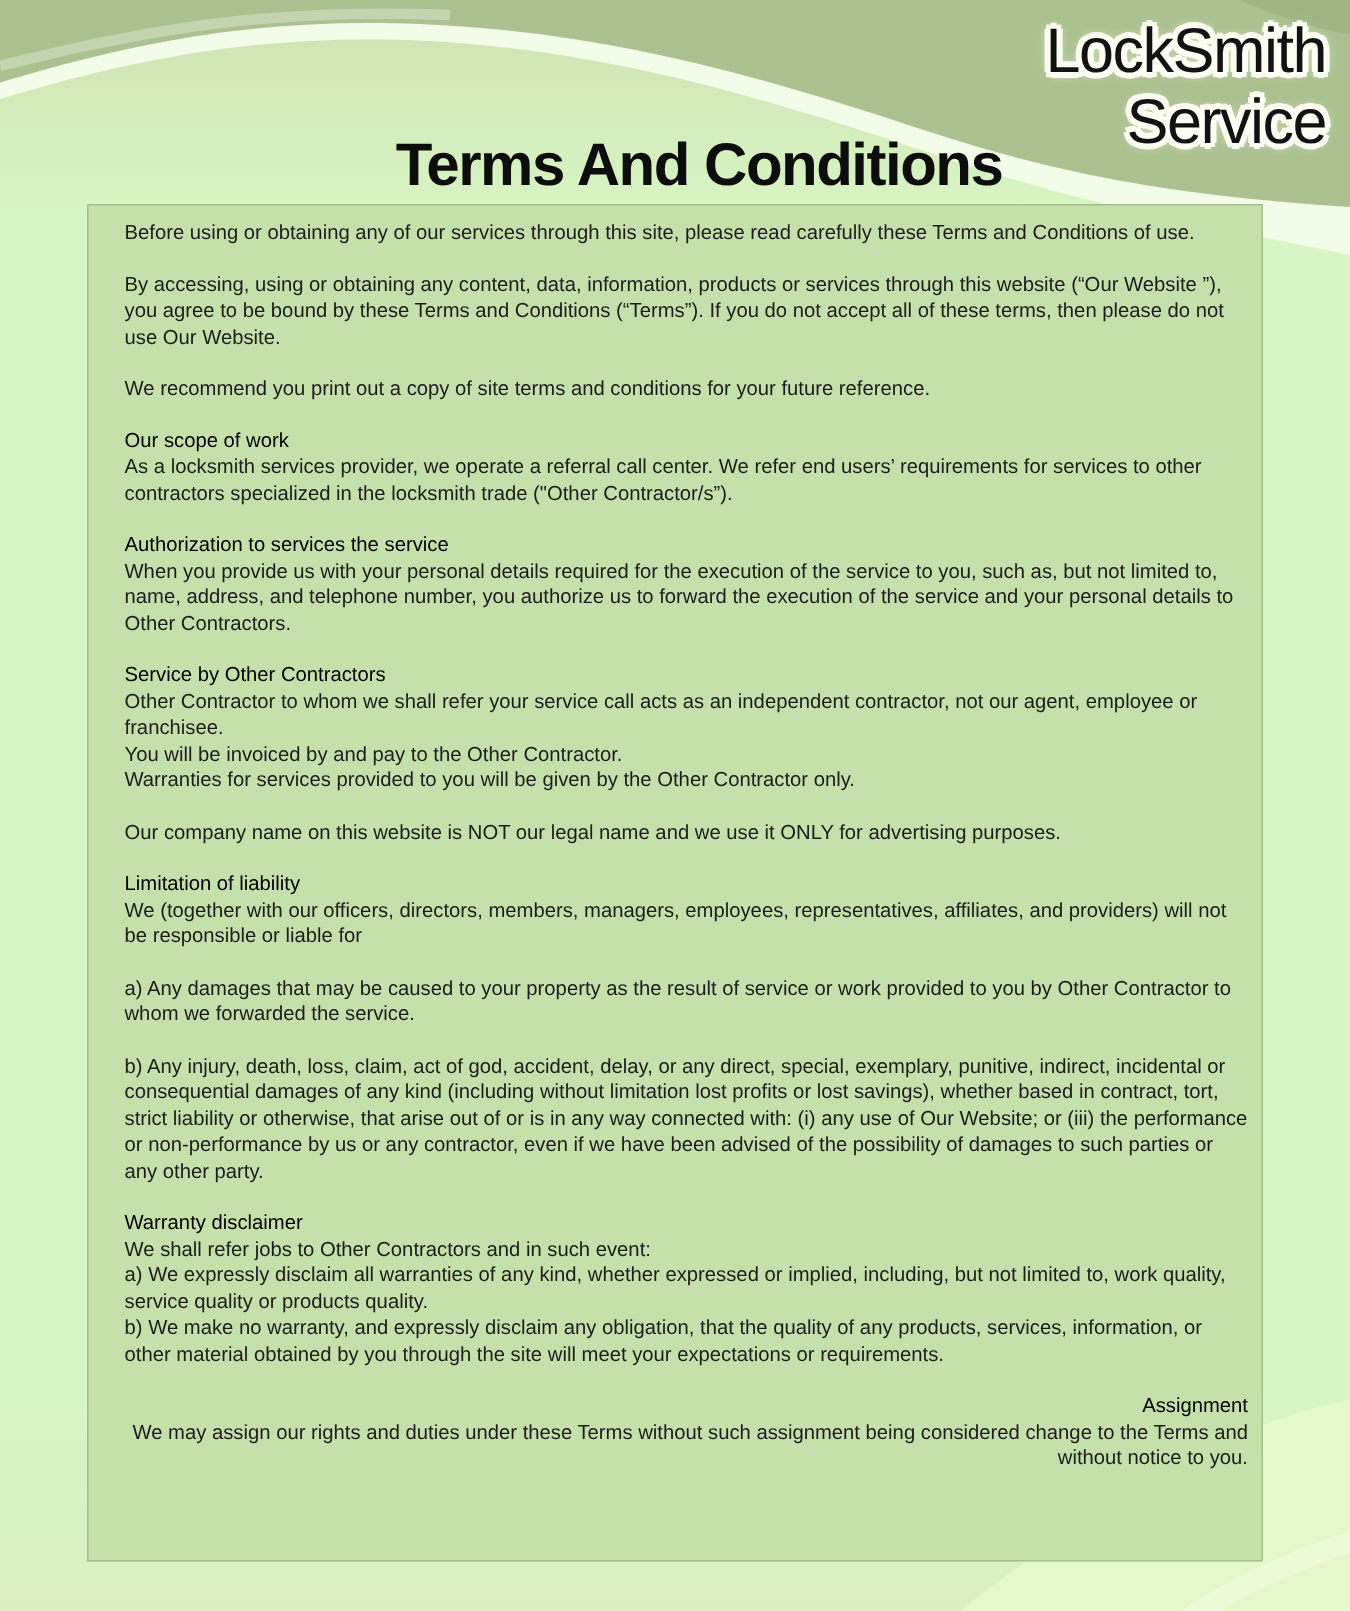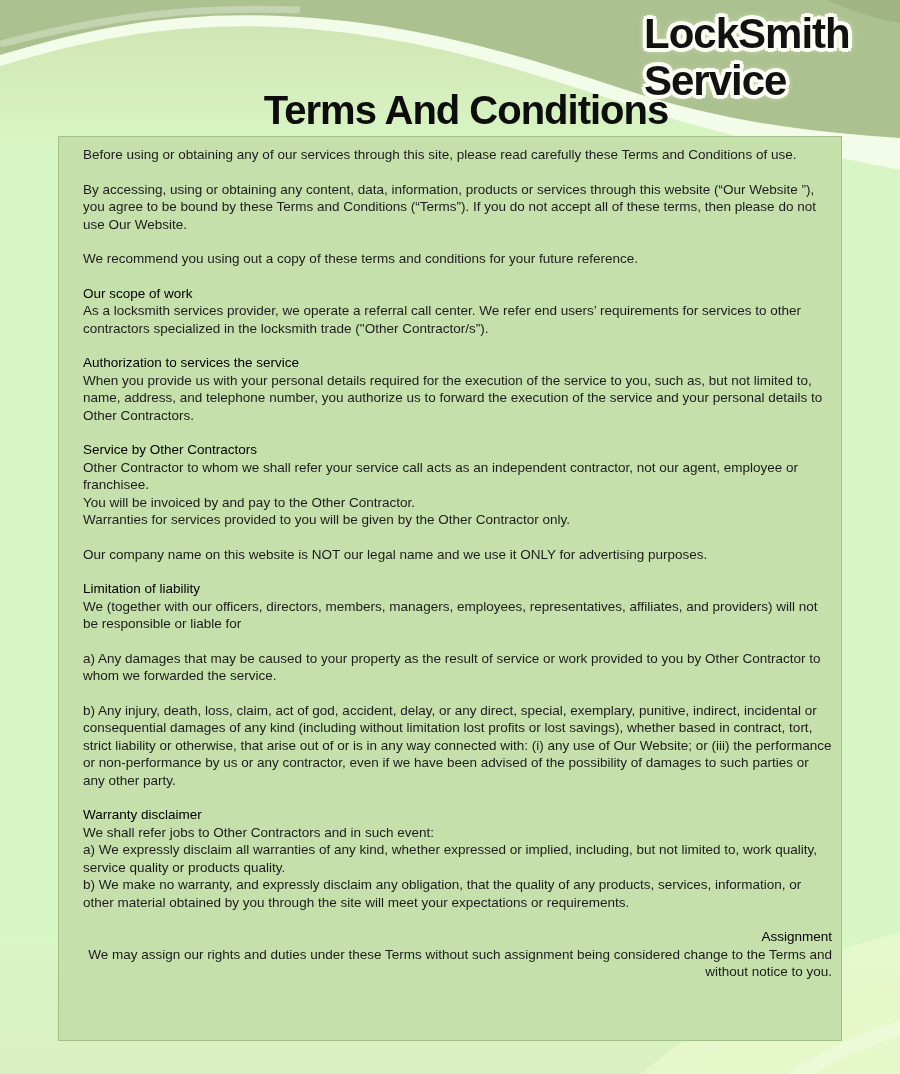"LockSmith" .logo { font-weight: 700 -> 400; text-align: left -> right }
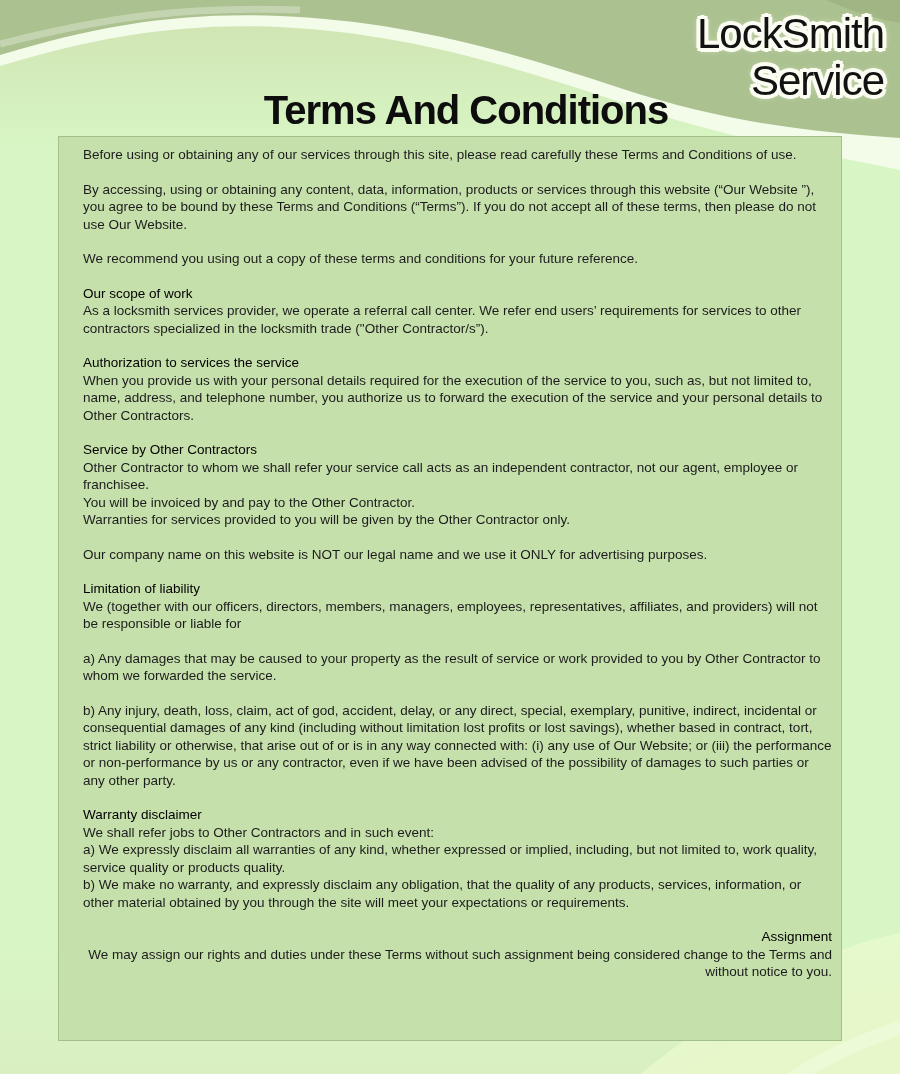"We recommend you using out" p.para { text: using out a copy of these -> print out a copy of site }
